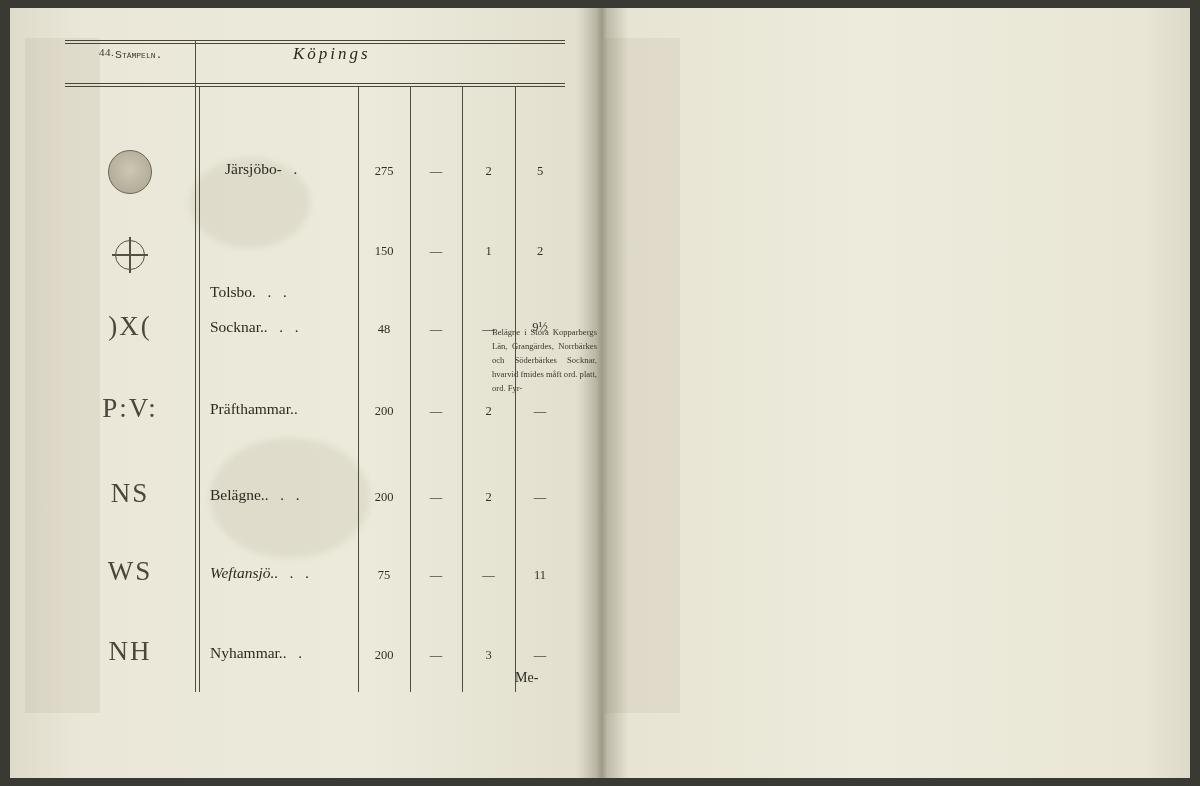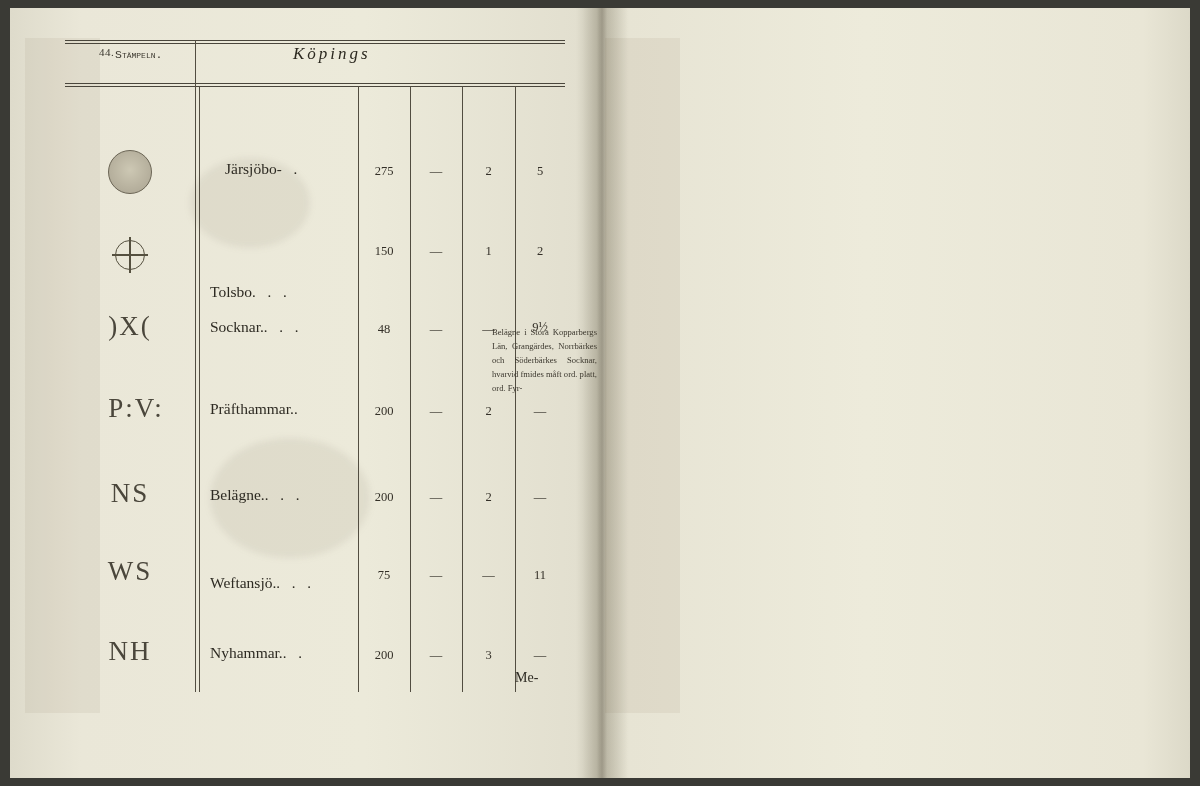"P:V:" div.stampcell { left: 11px -> 5px }
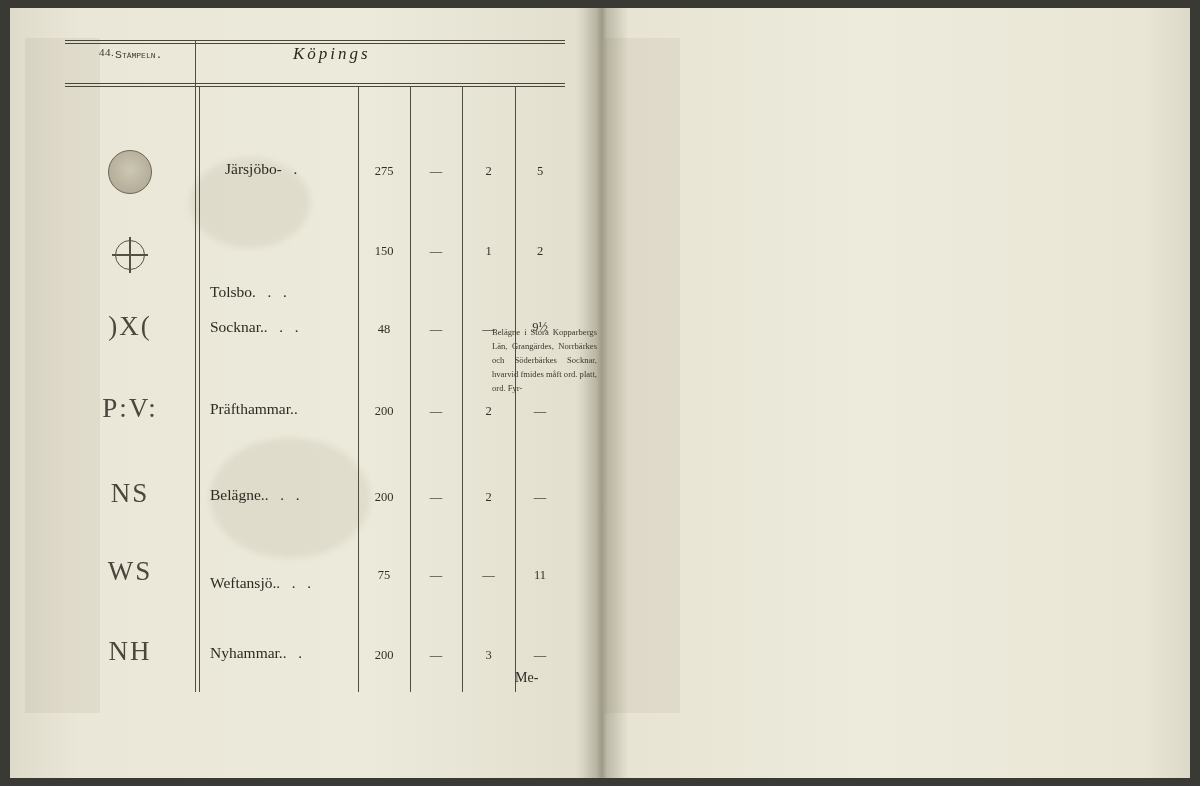"Weftansjö.. . ." div.place { font-style: none -> italic; top: 16px -> 6px }
